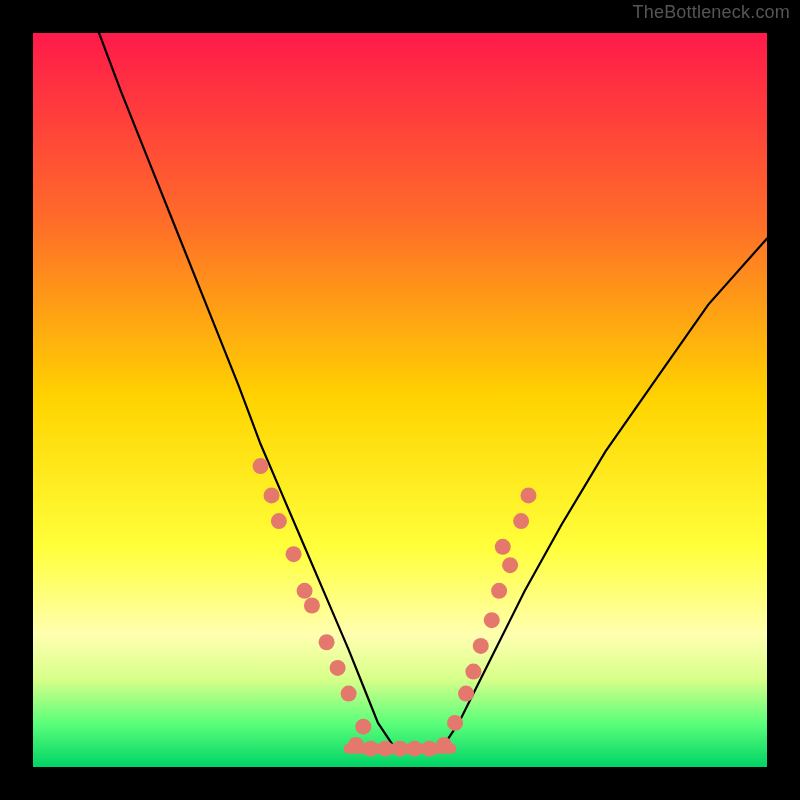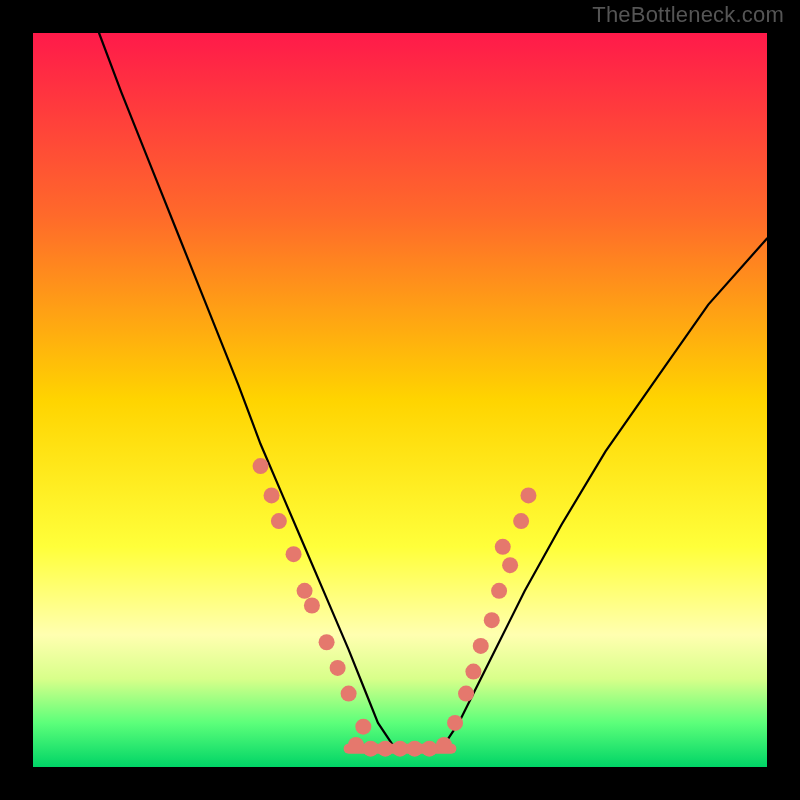"TheBottleneck.com" .watermark { font-size: 22px -> 18px; right: 16px -> 10px }
